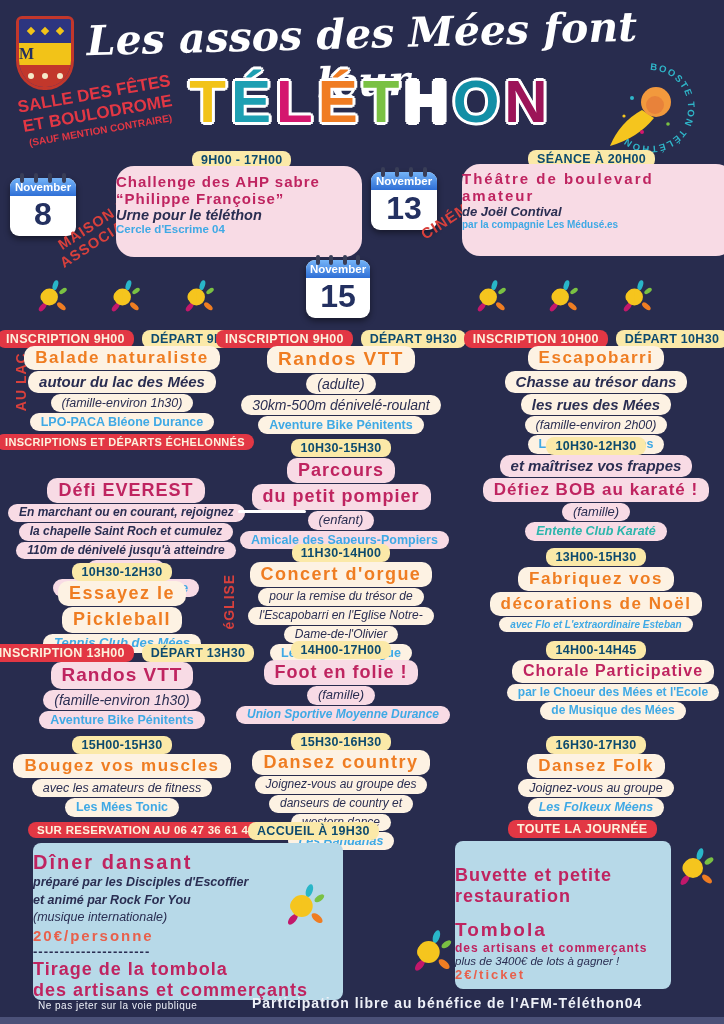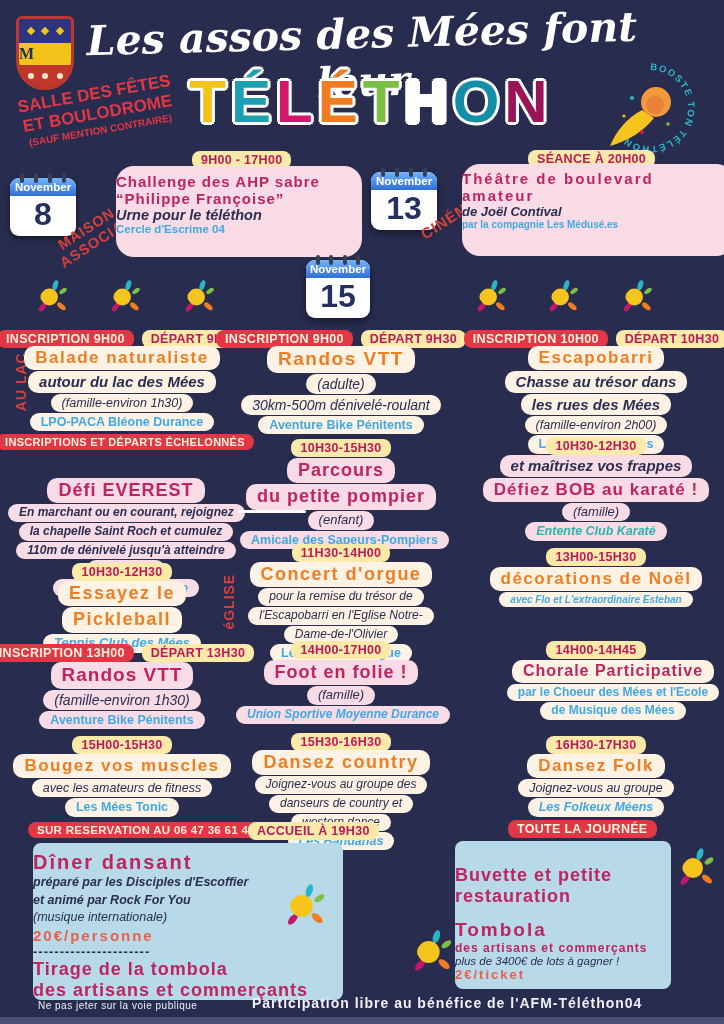"9H00 - 17H00" .bY { color: #be185d -> #0c4a6e }
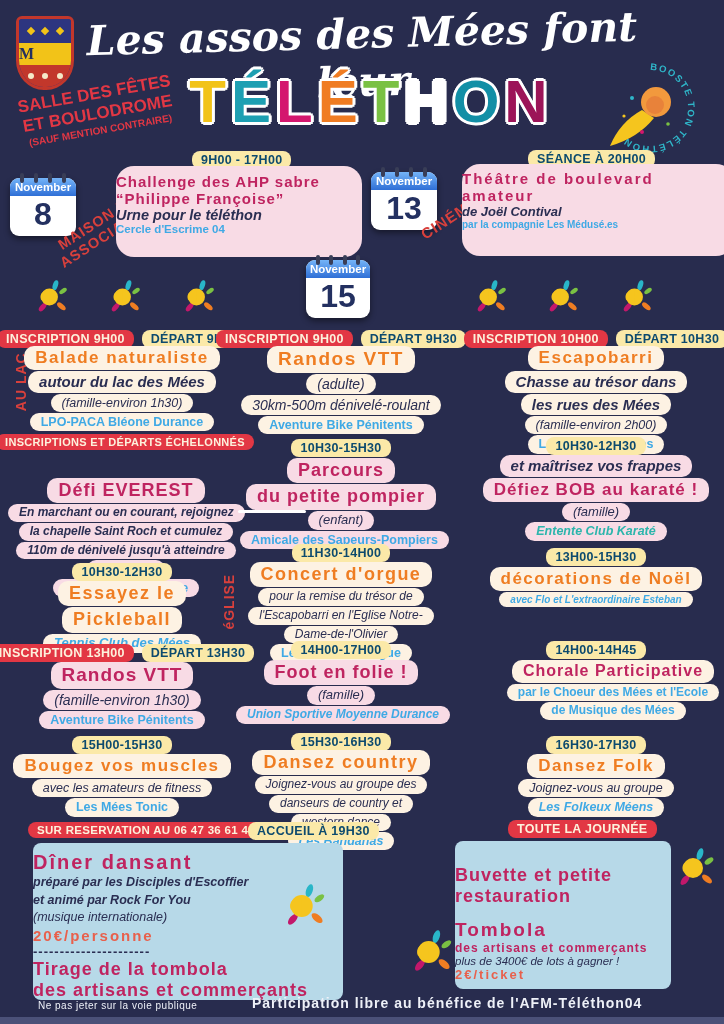"du petite pompier" span.ln { text: petite -> petit }
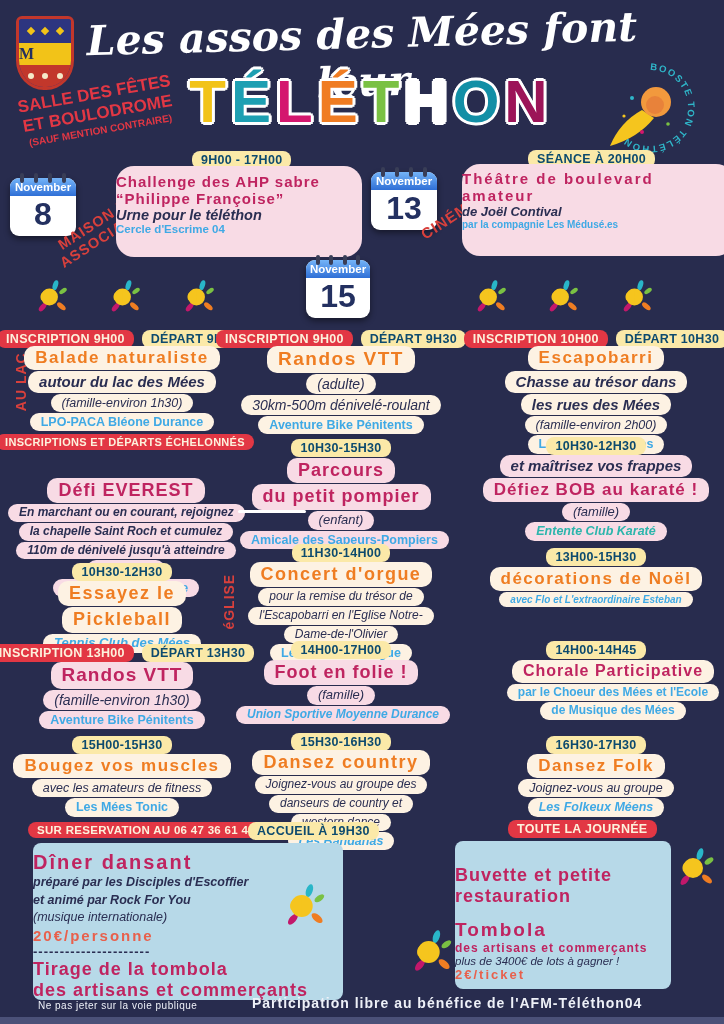"Fabriquez vos" span.ln { html: none -> <span>Fabriquez vos</span> }
